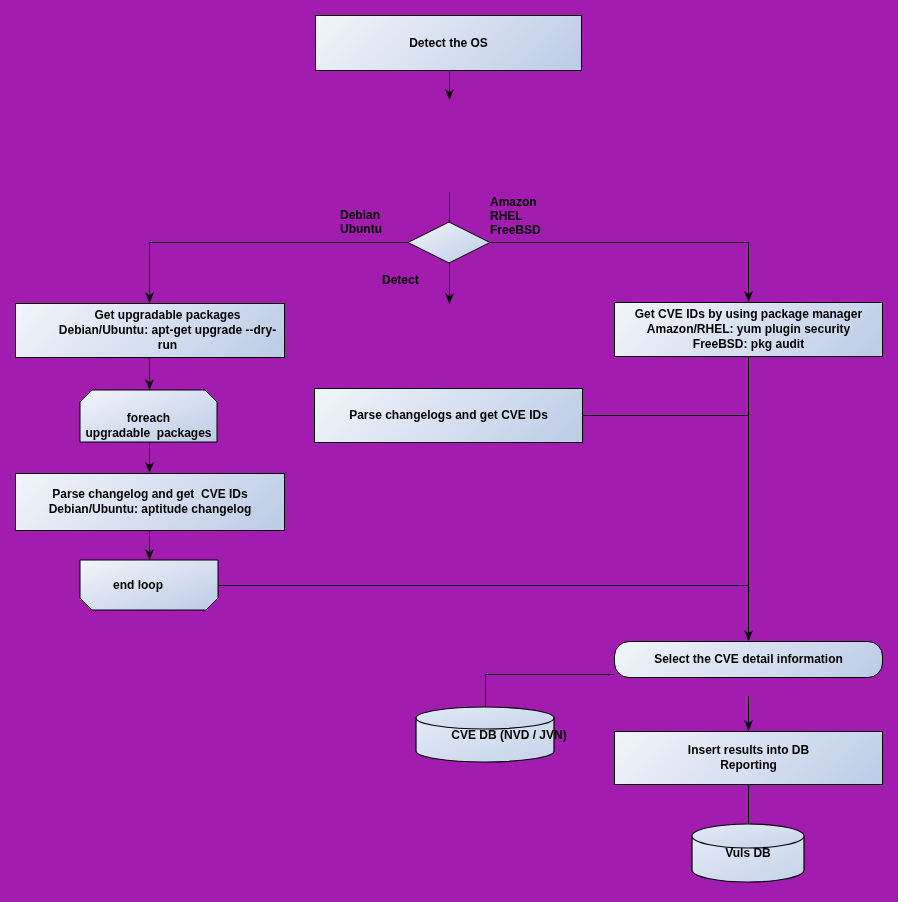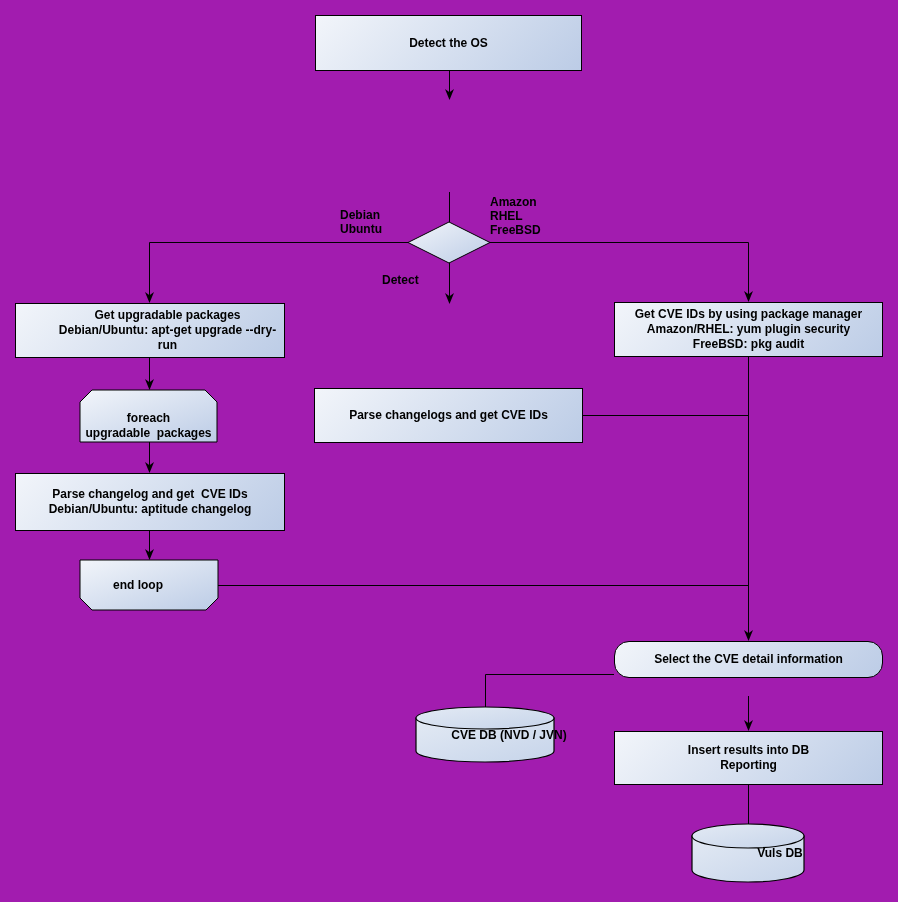"Vuls DB" div.overlay-label { padding-left: 32px -> none }
